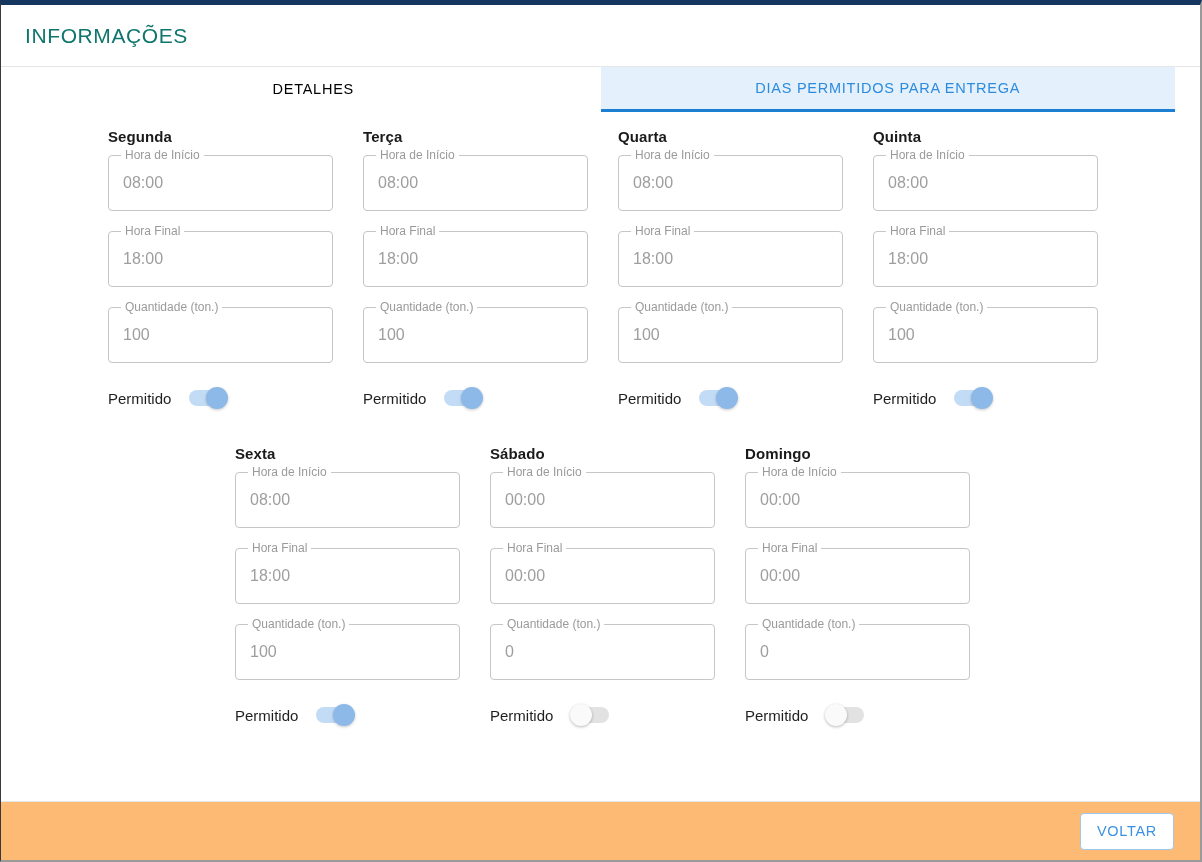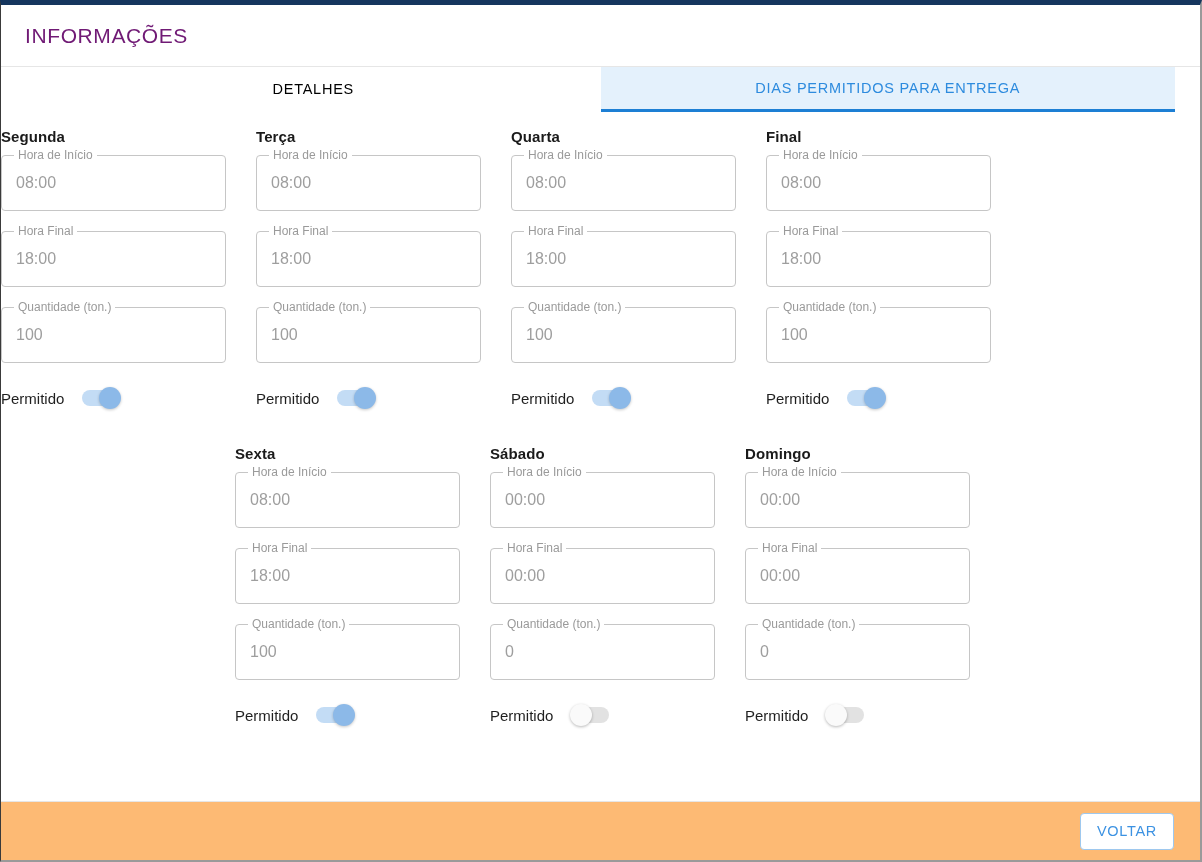"INFORMAÇÕES" .dialog-title { color: #701a75 -> #0f766e }
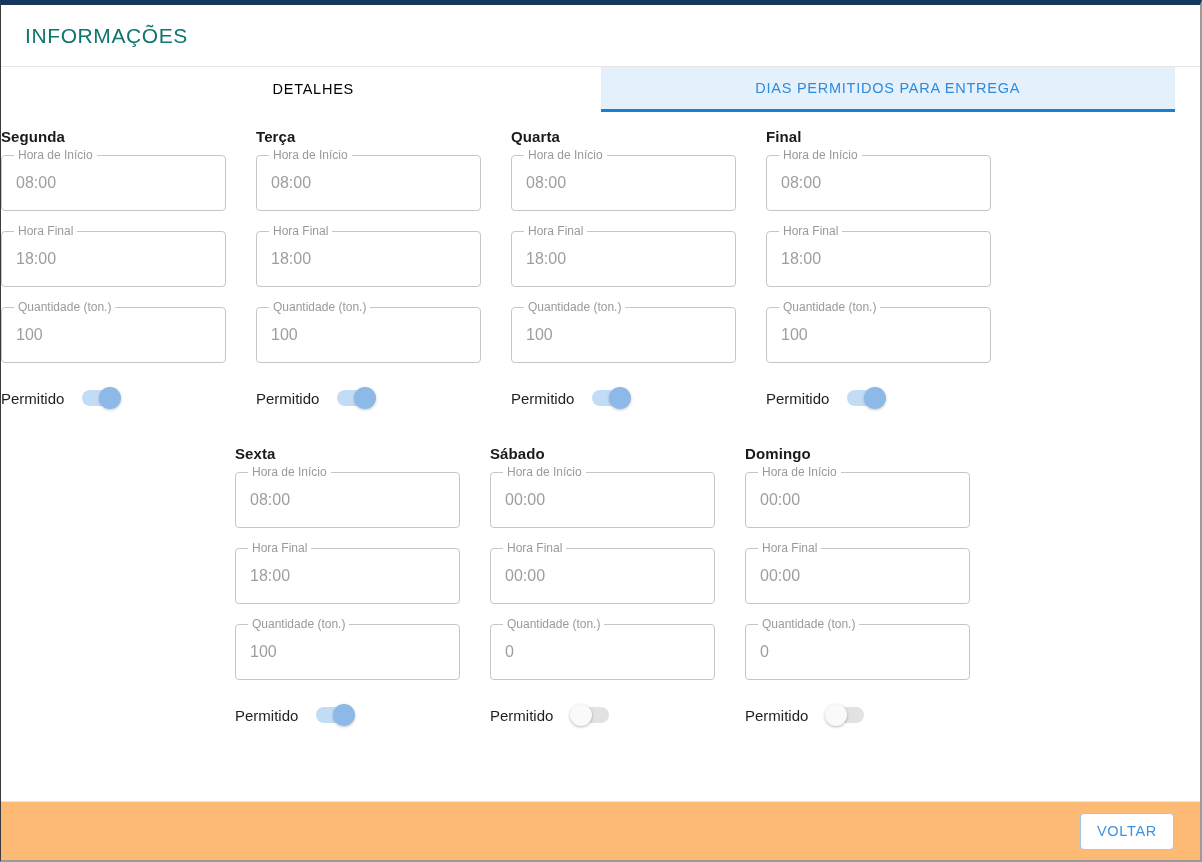"Segunda" .day-grid { padding-left: none -> 107px }
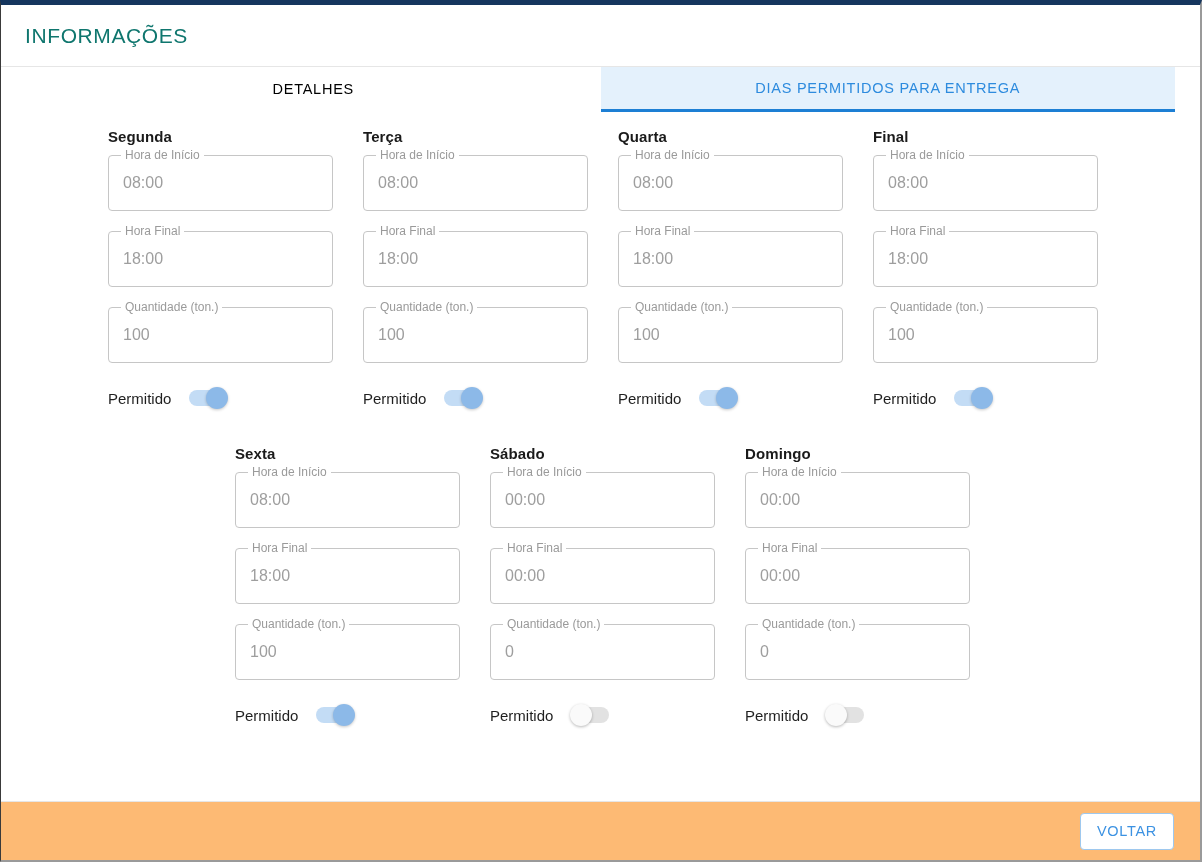"Final" div.day-title { text: Final -> Quinta }
